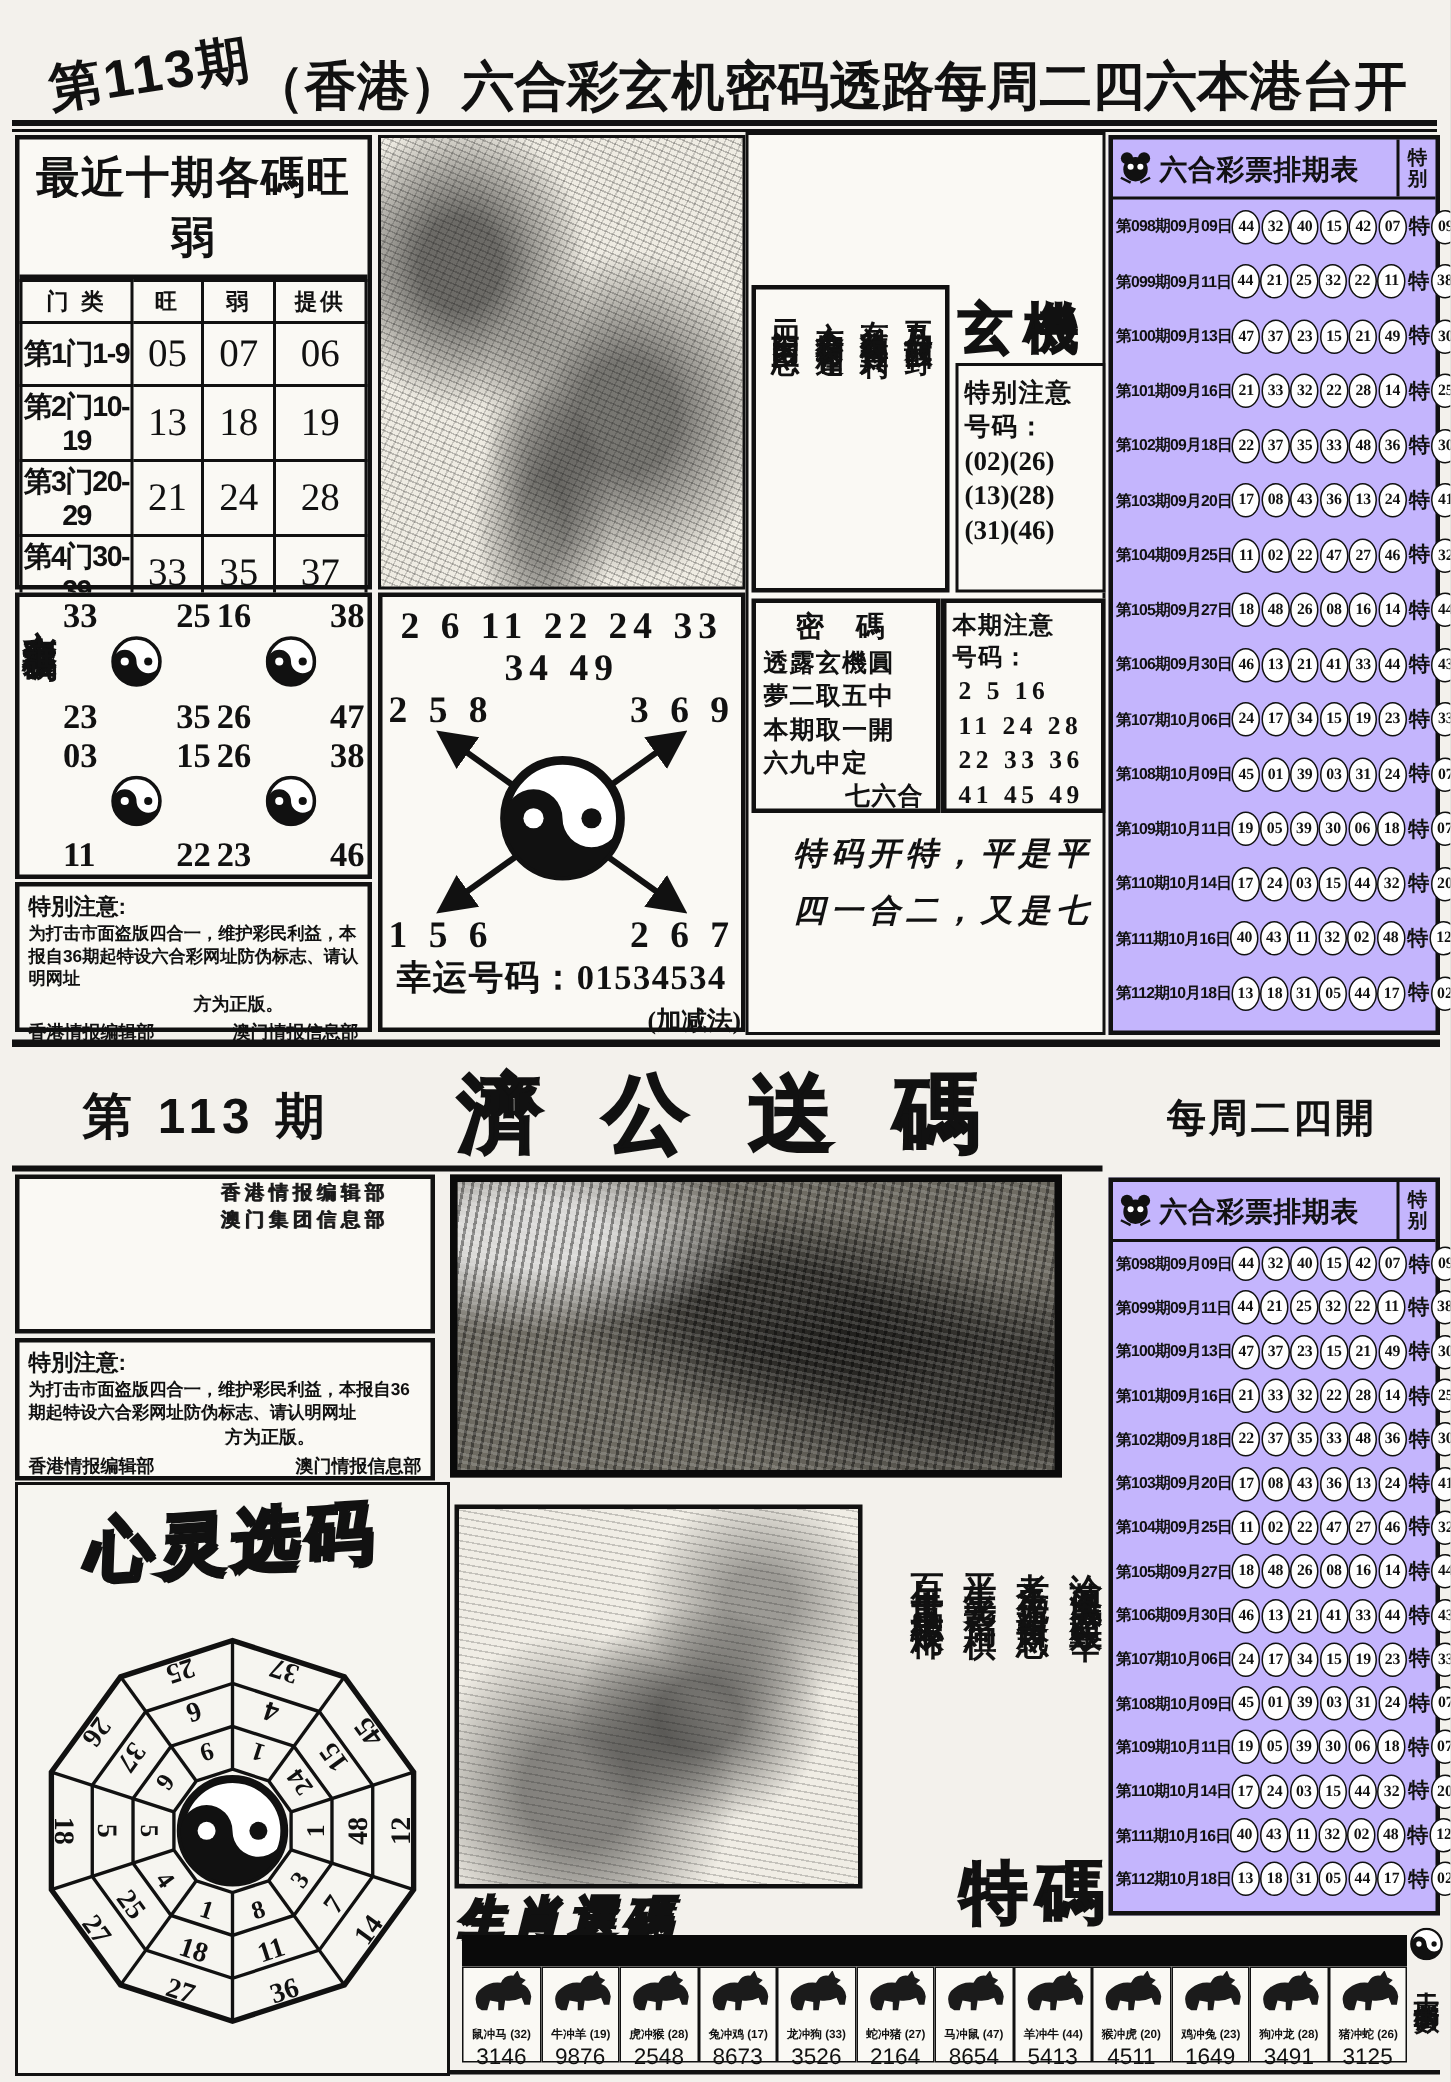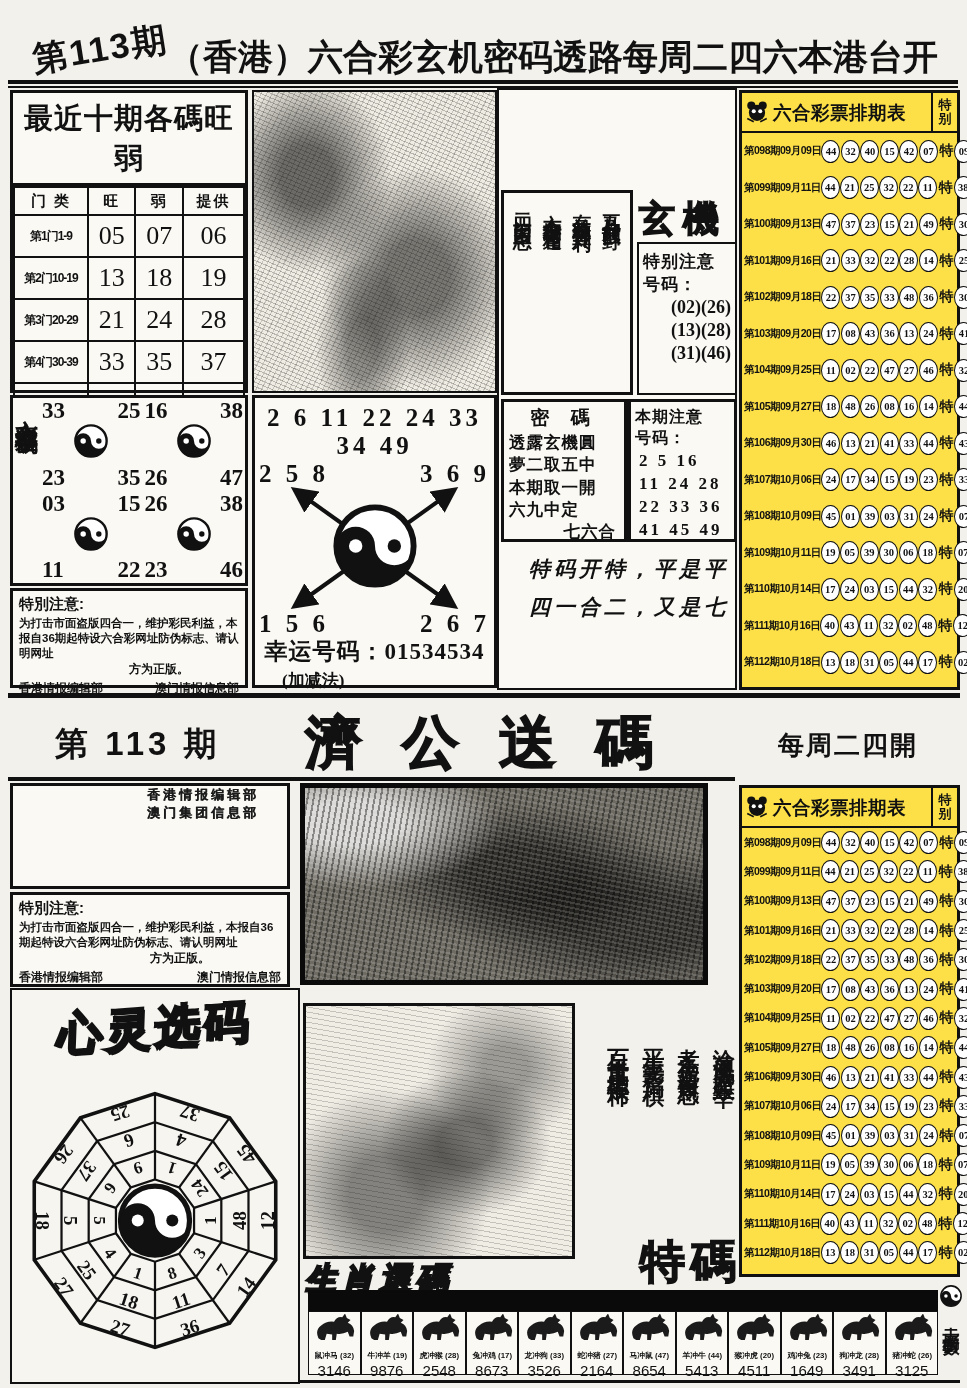"六合彩票排期表" .schedule { background: #fde047 -> #c4b5fd }
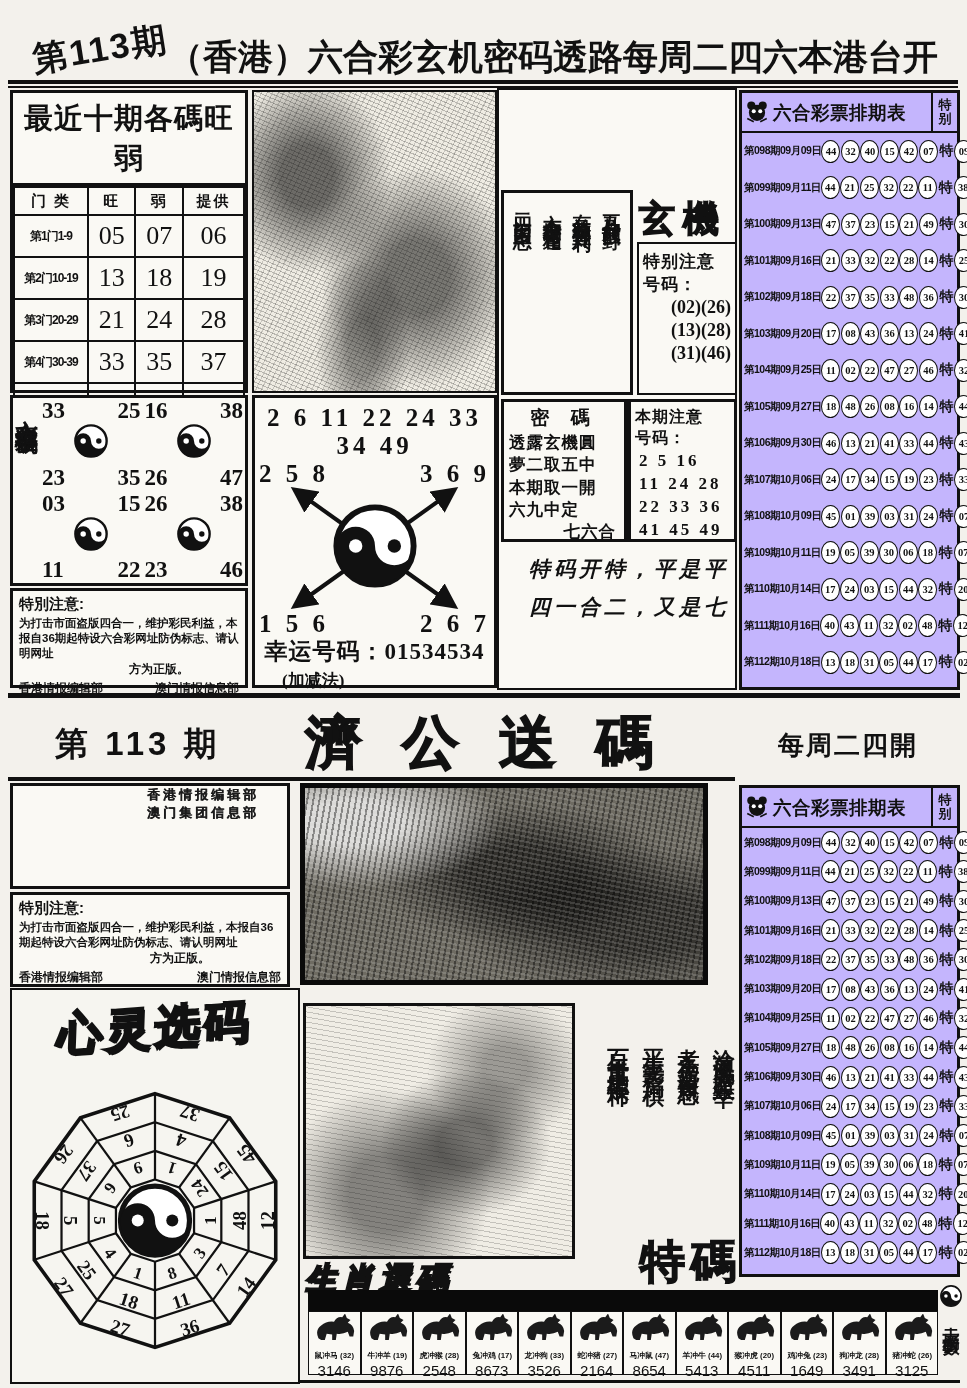"第1门1-9" table.hc .rowlab { font-size: 12px -> 19px }
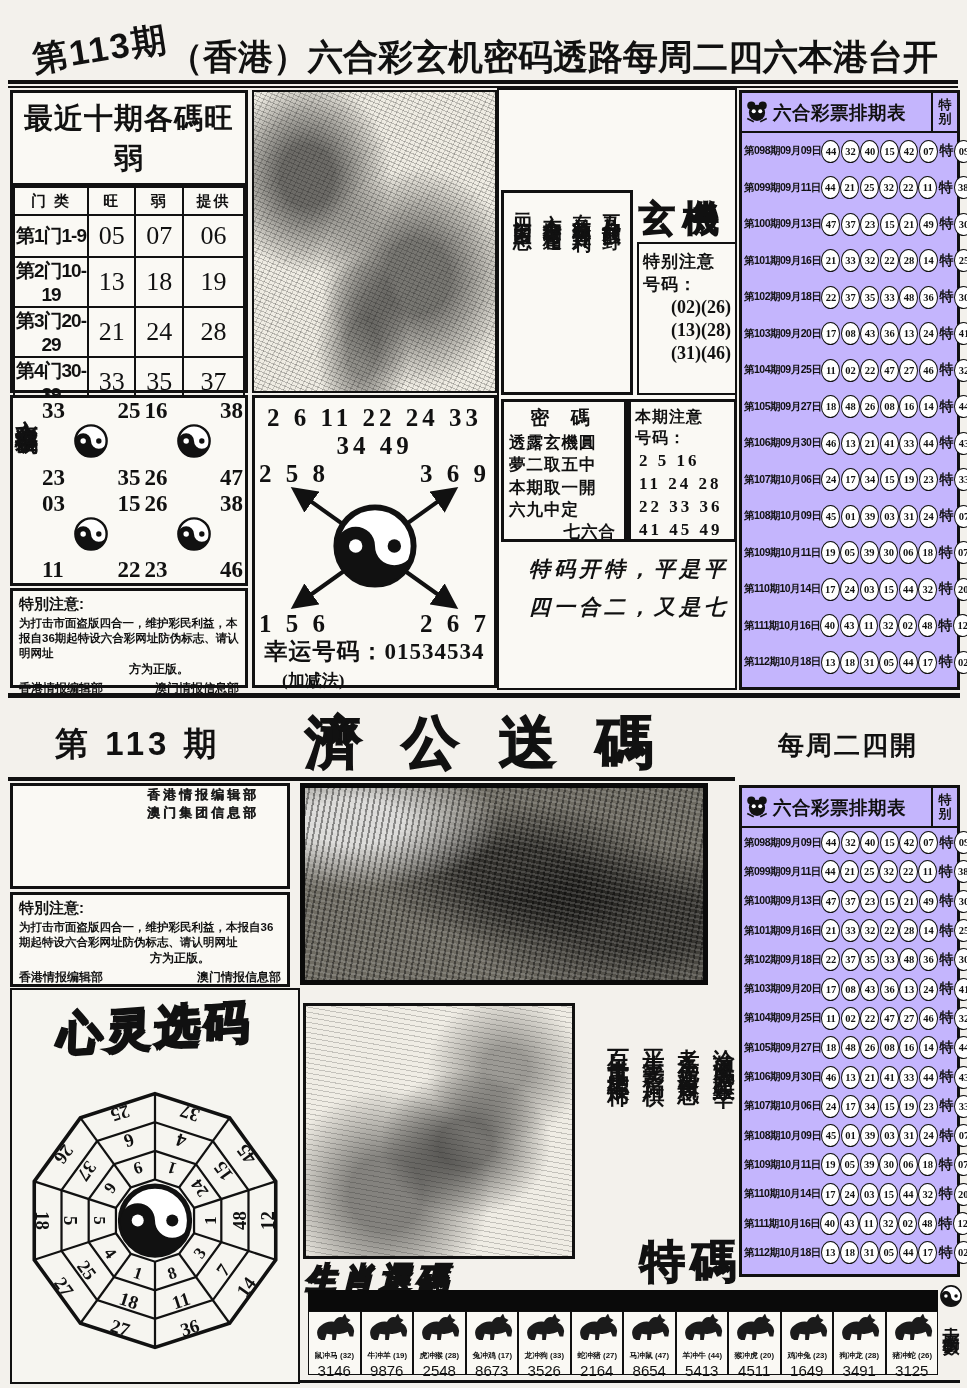"(02)" .sp-row { justify-content: flex-end -> flex-start }
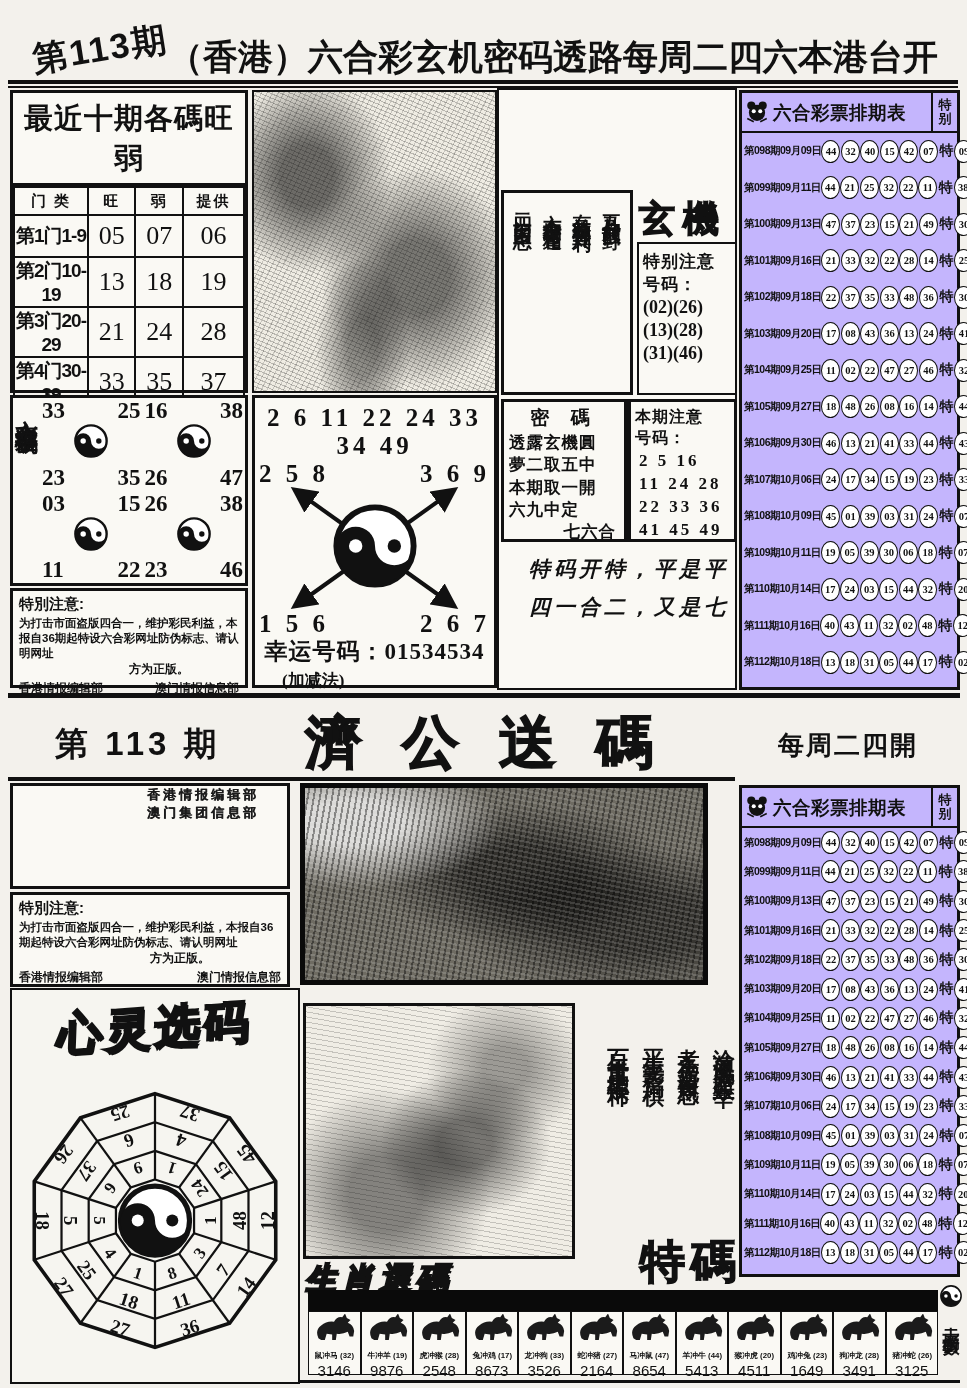"(加减法)" .method { text-align: left -> right }
